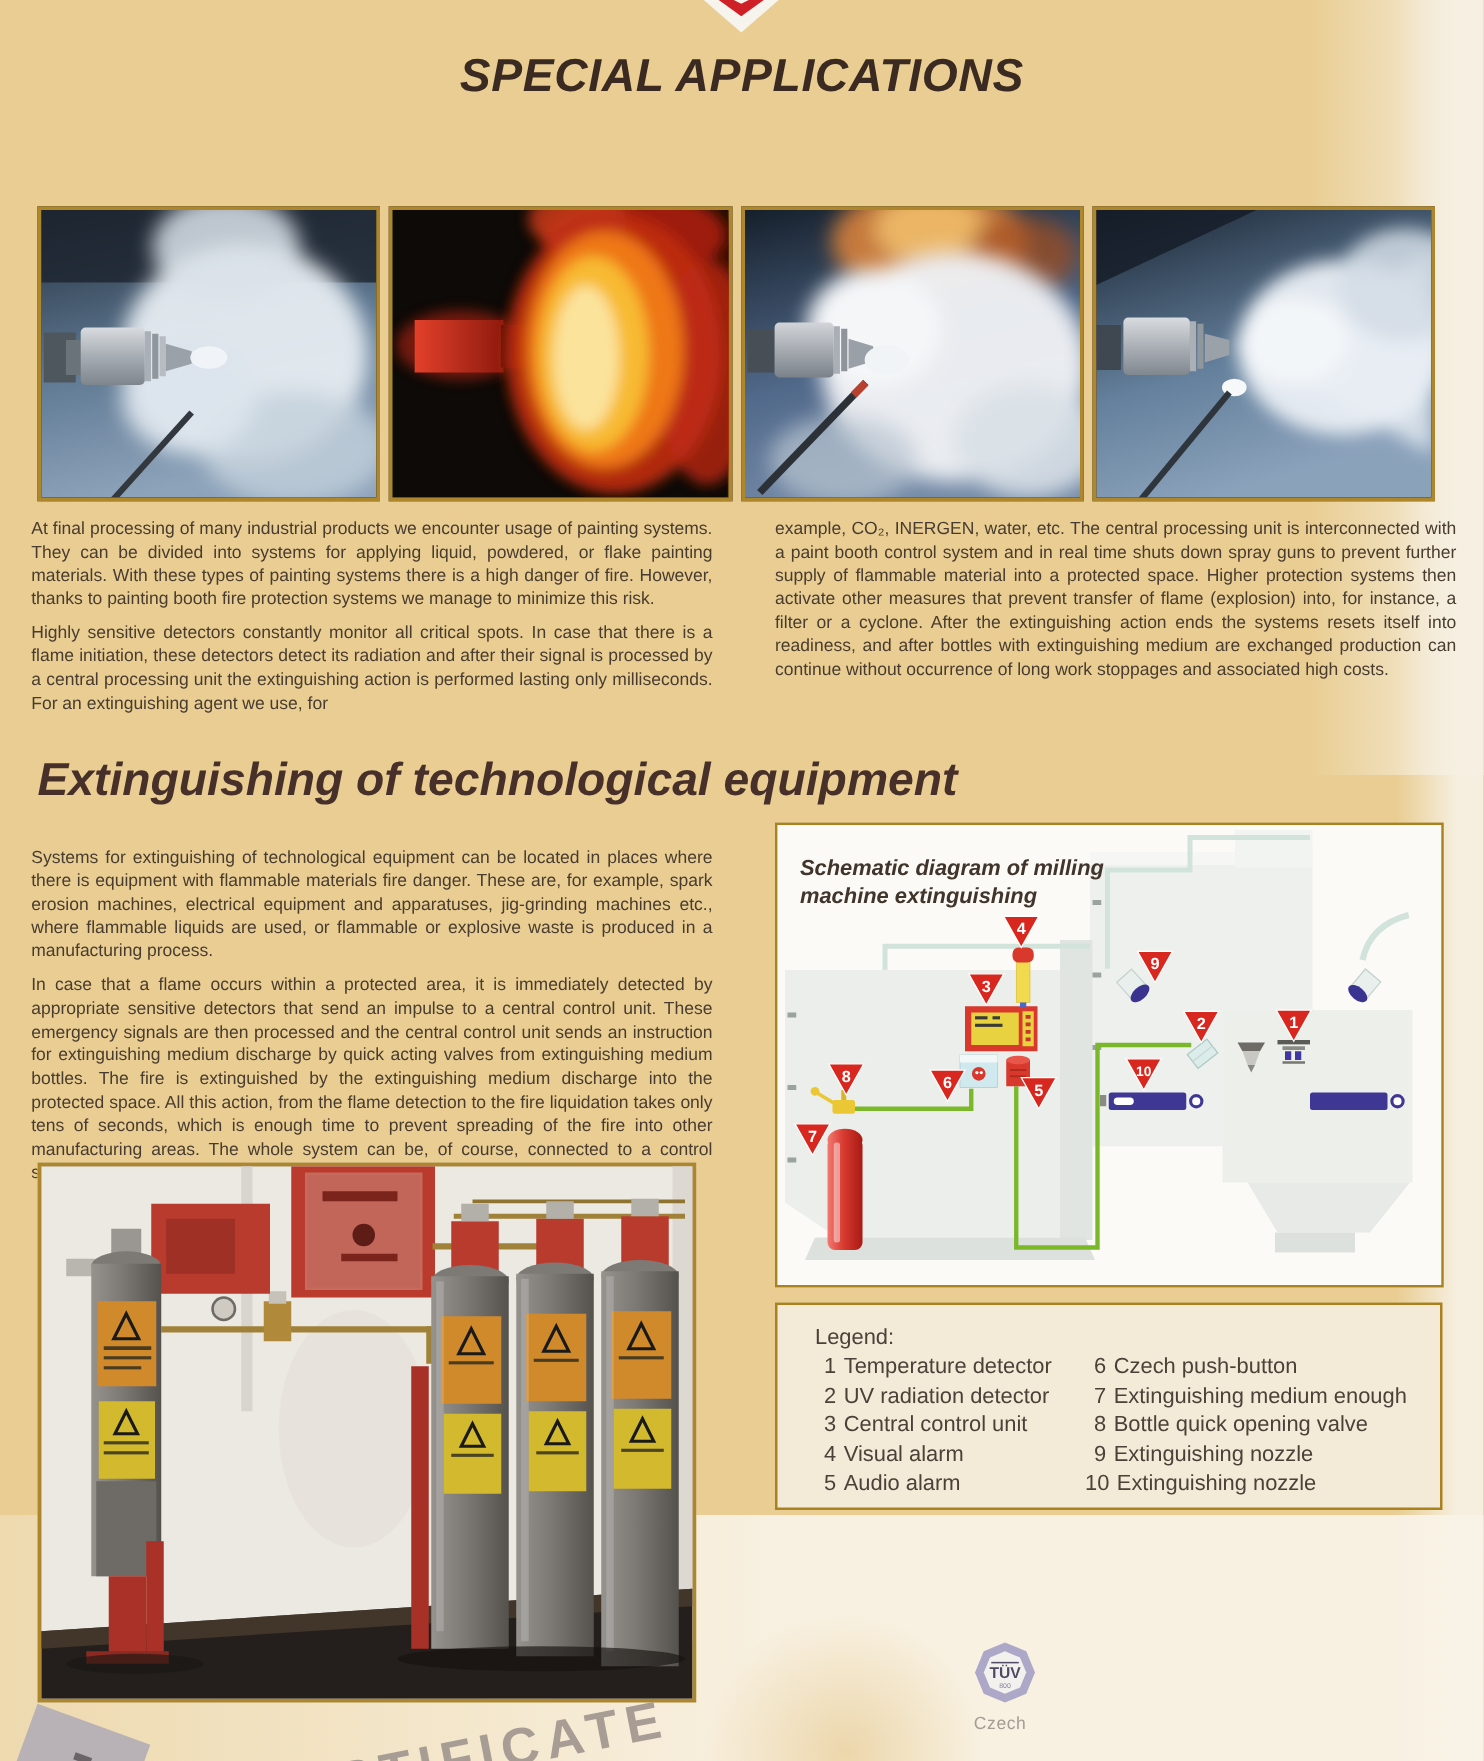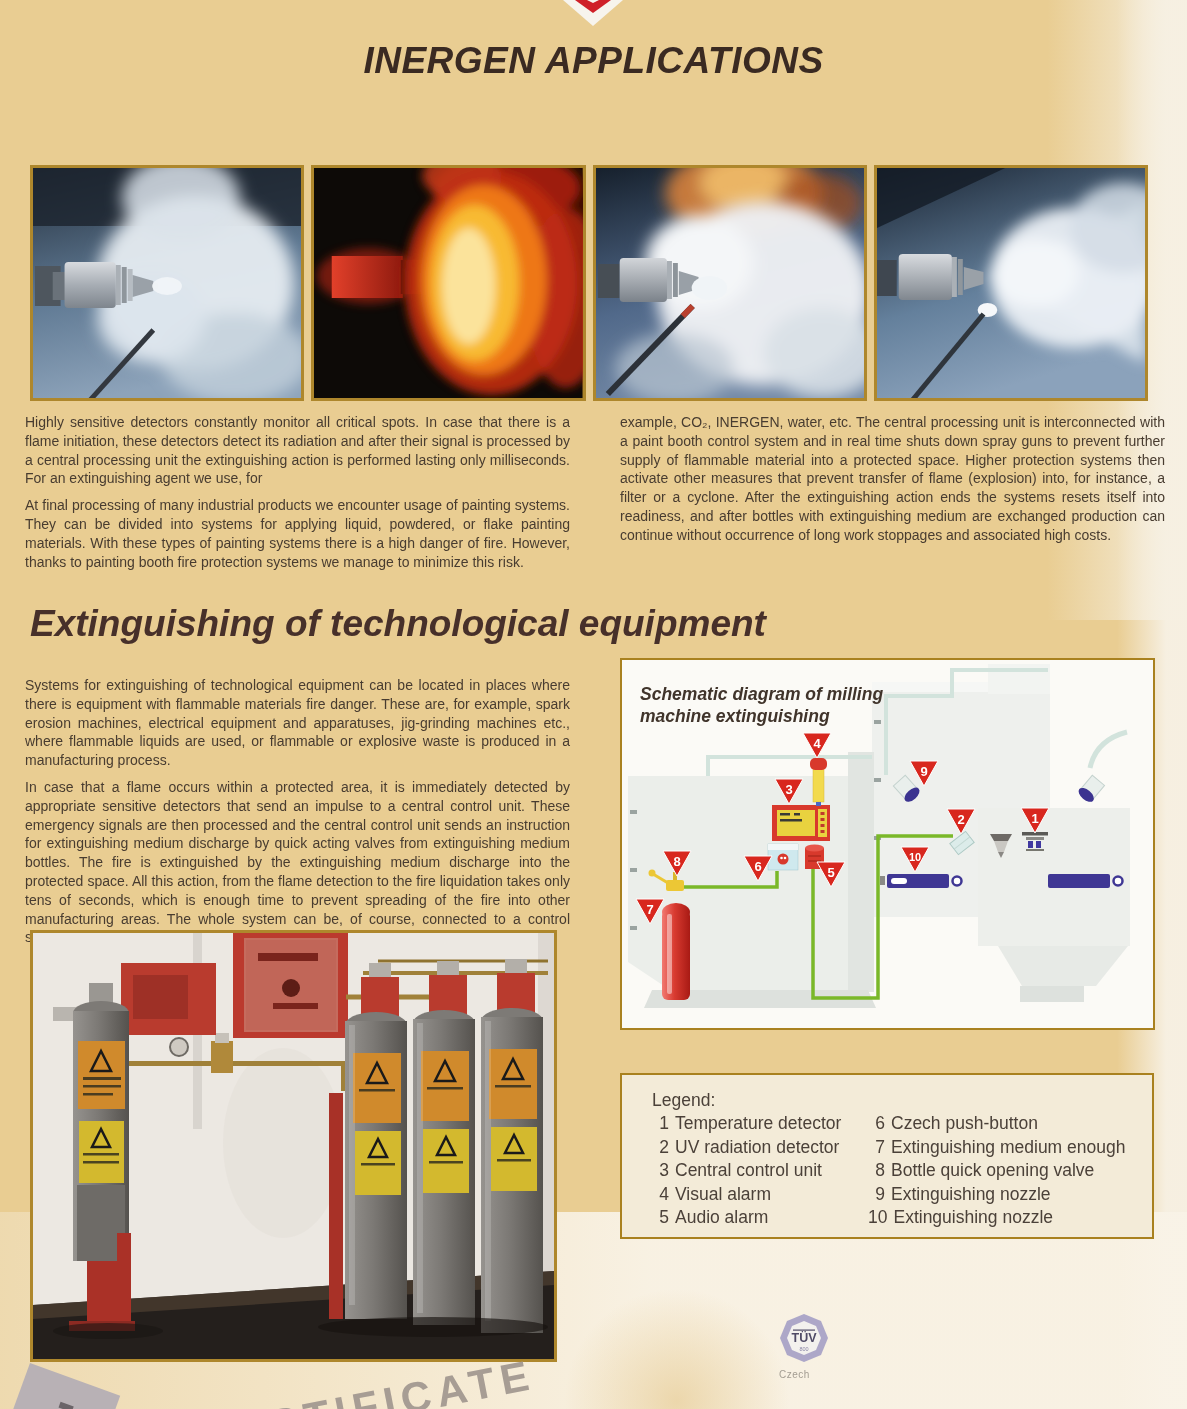"INERGEN APPLICATIONS" div.title-main { text: INERGEN -> SPECIAL }
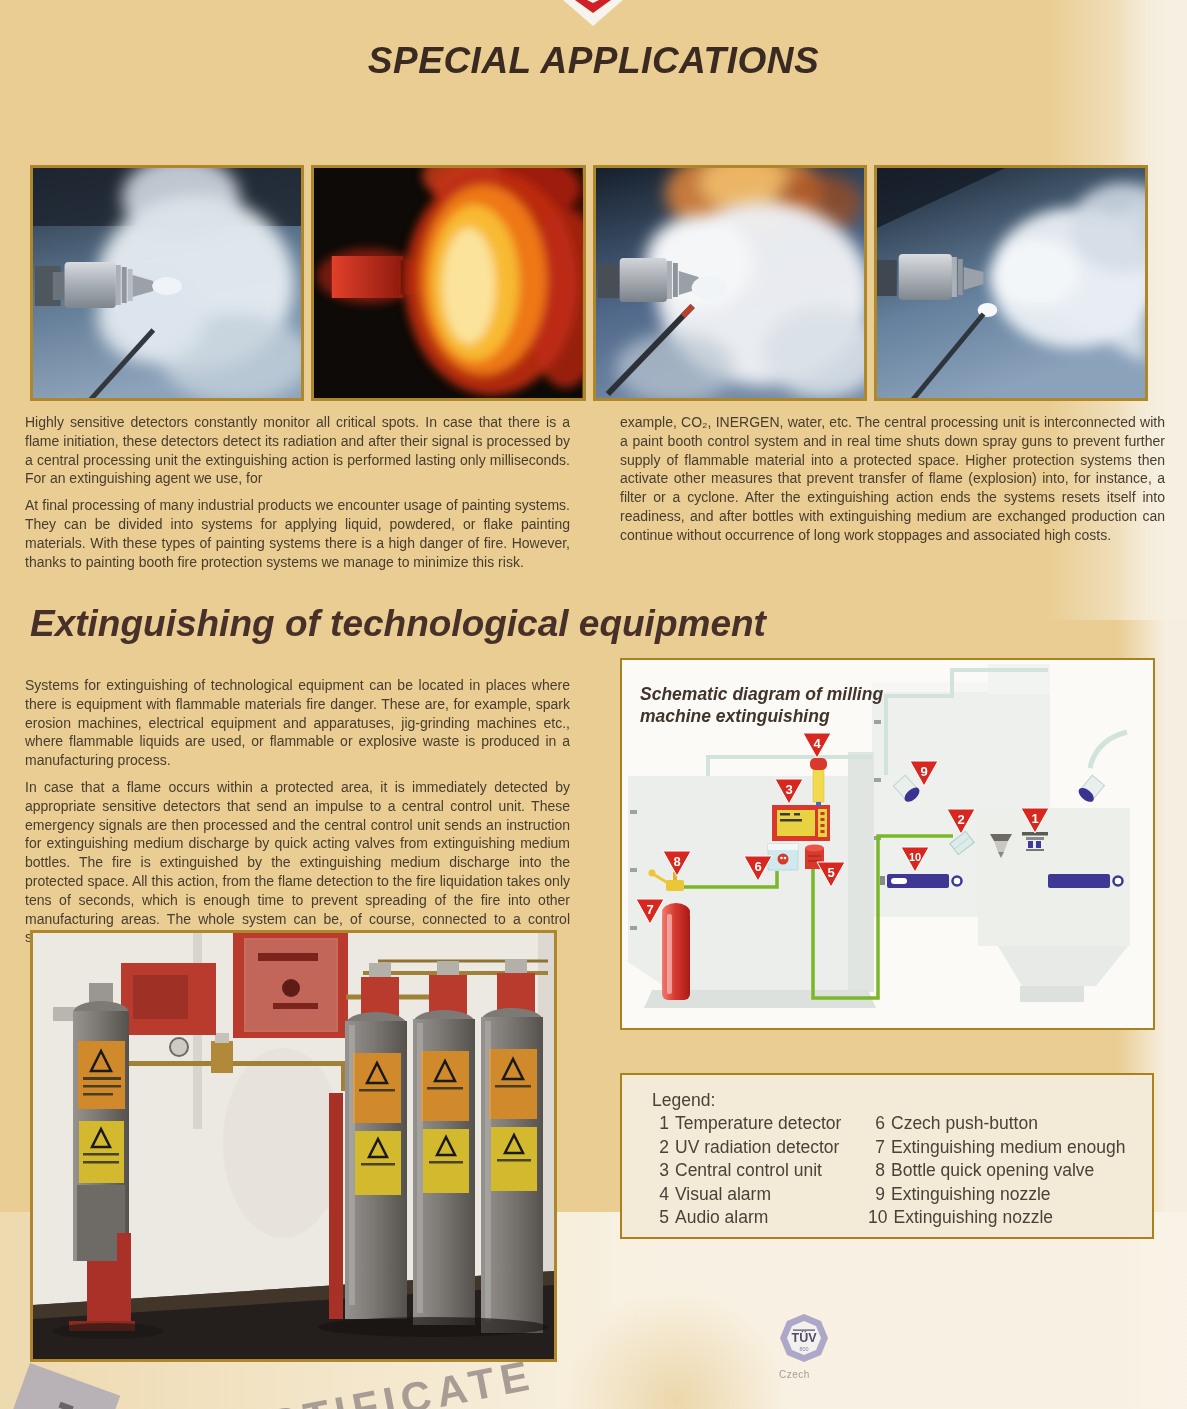"Highly sensitive detectors constantly" p.body-p { order: before "At final processing of many" -> after "At final processing of many" }
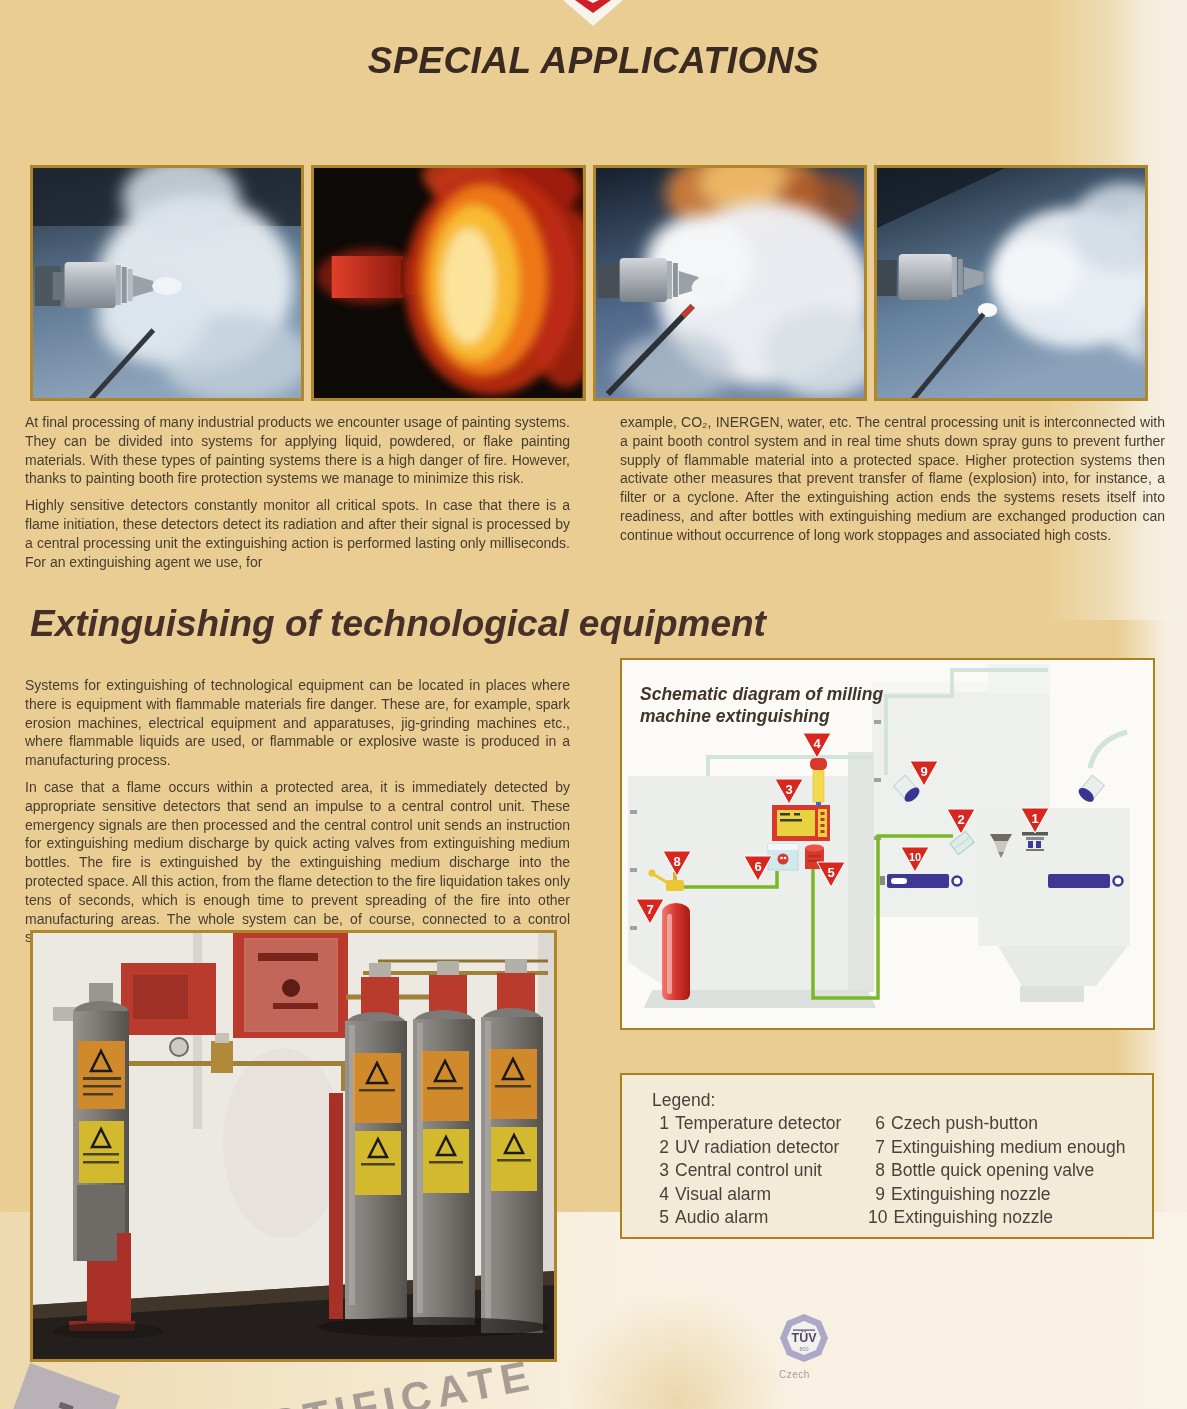"Legend:" .legend-box { margin-top: 31px -> none }
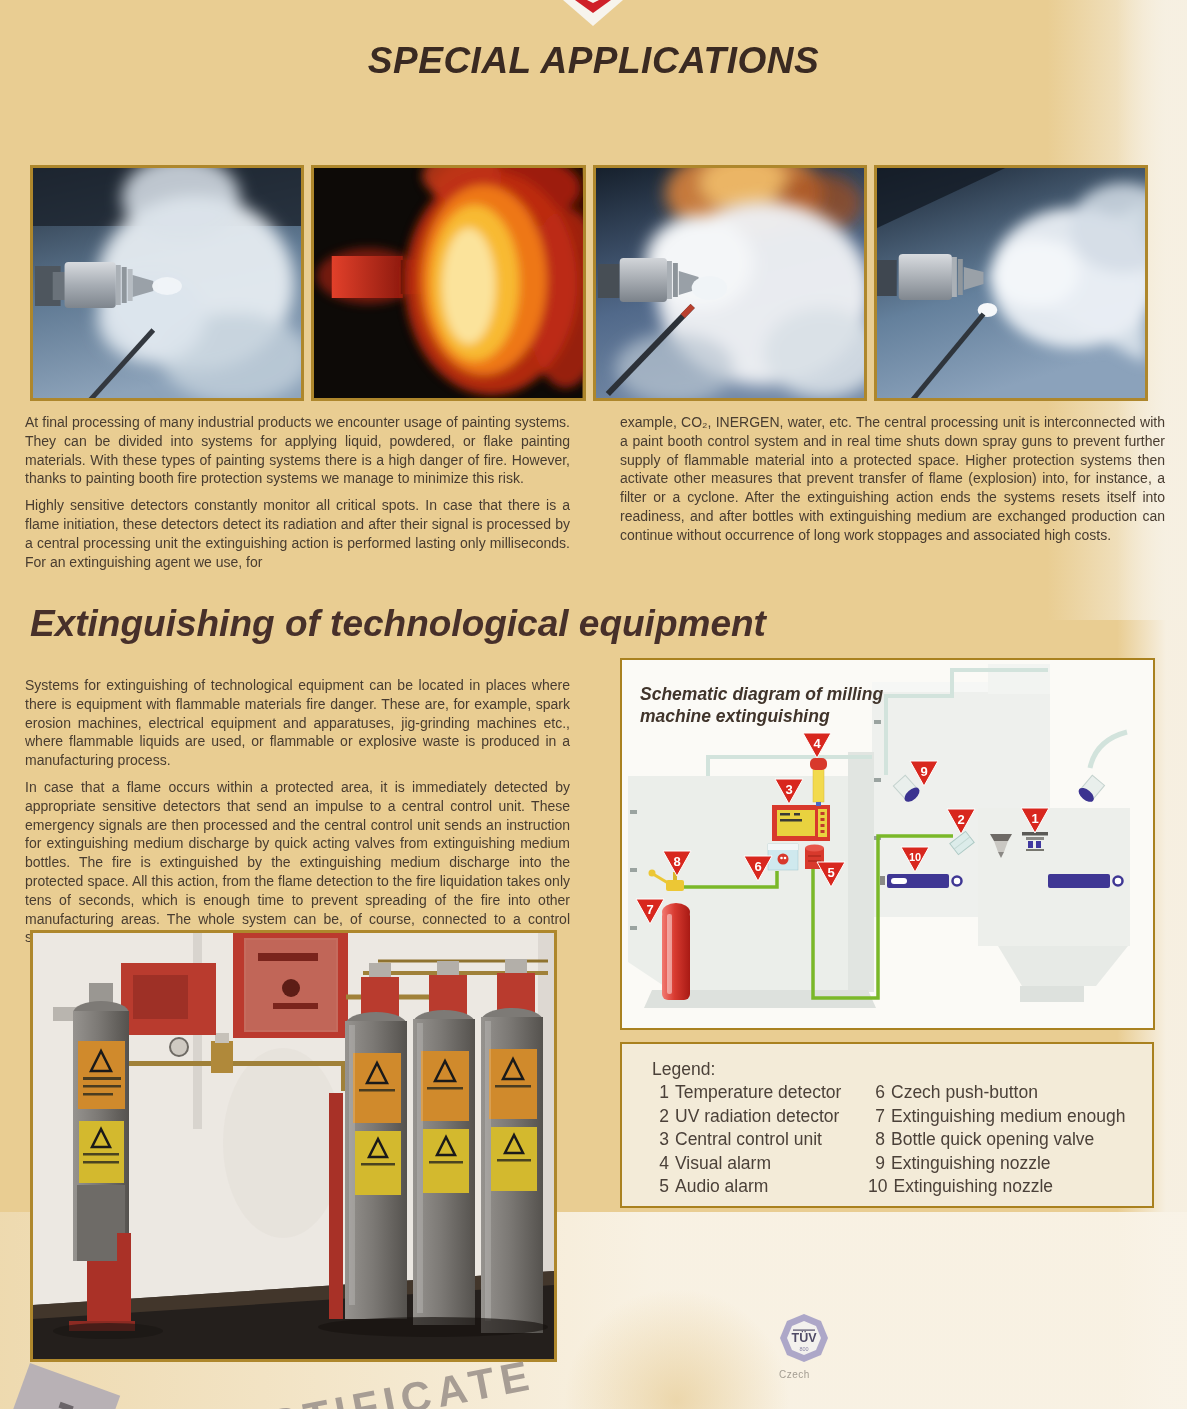"Czech" .tuv-country { font-size: 10px -> 14px }
